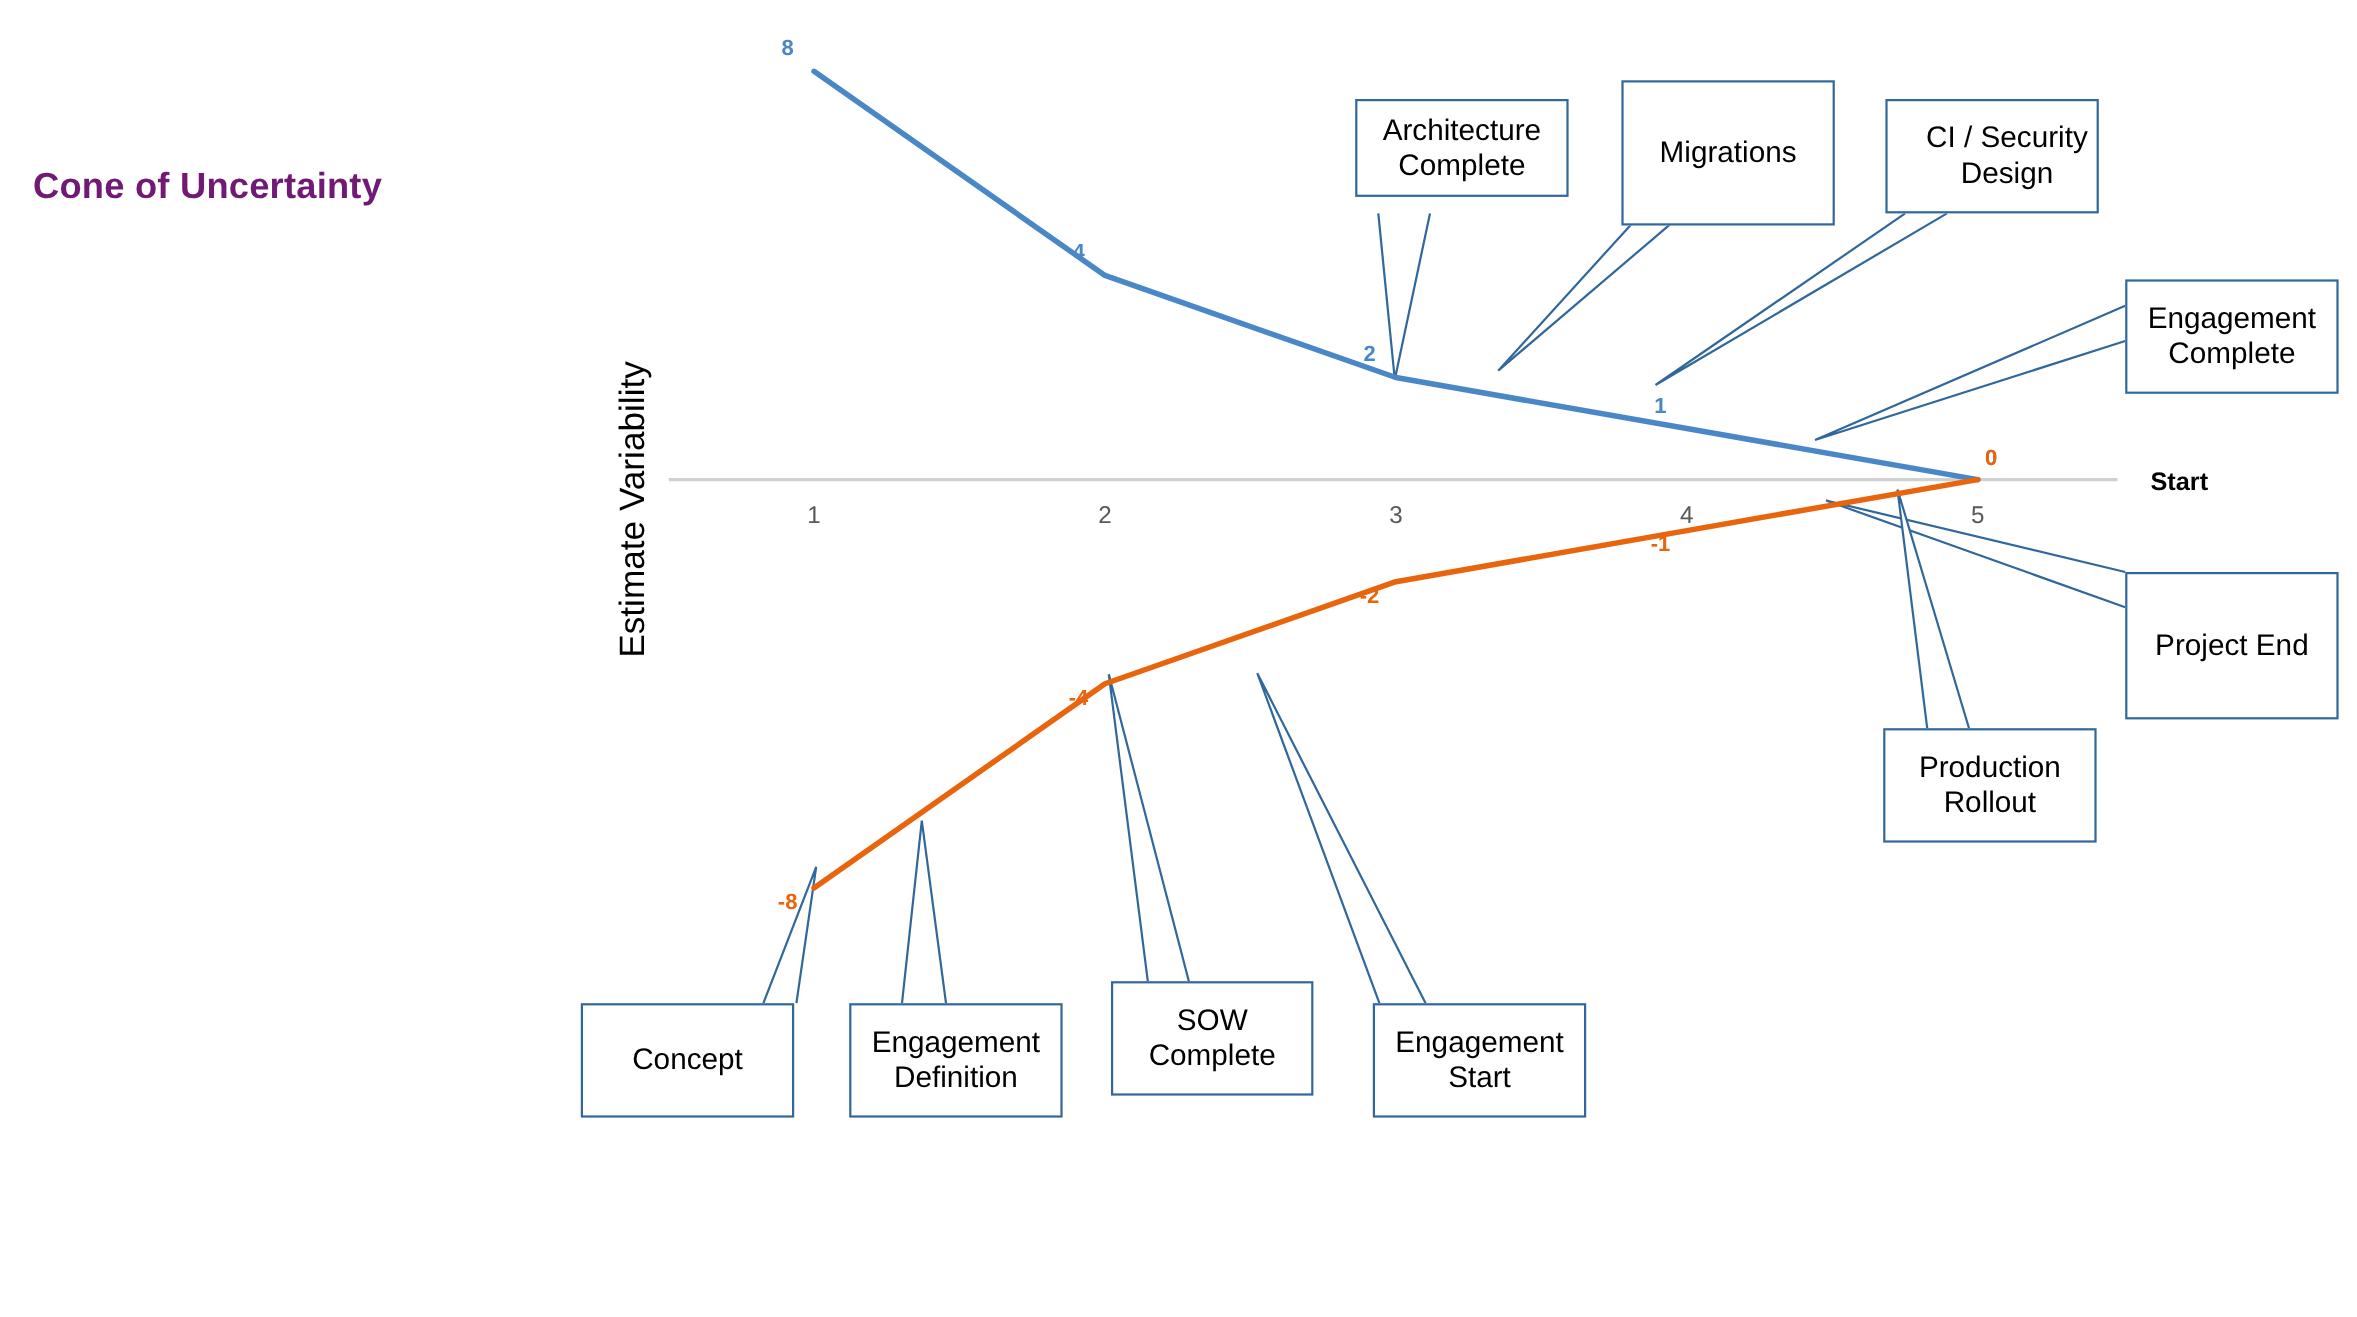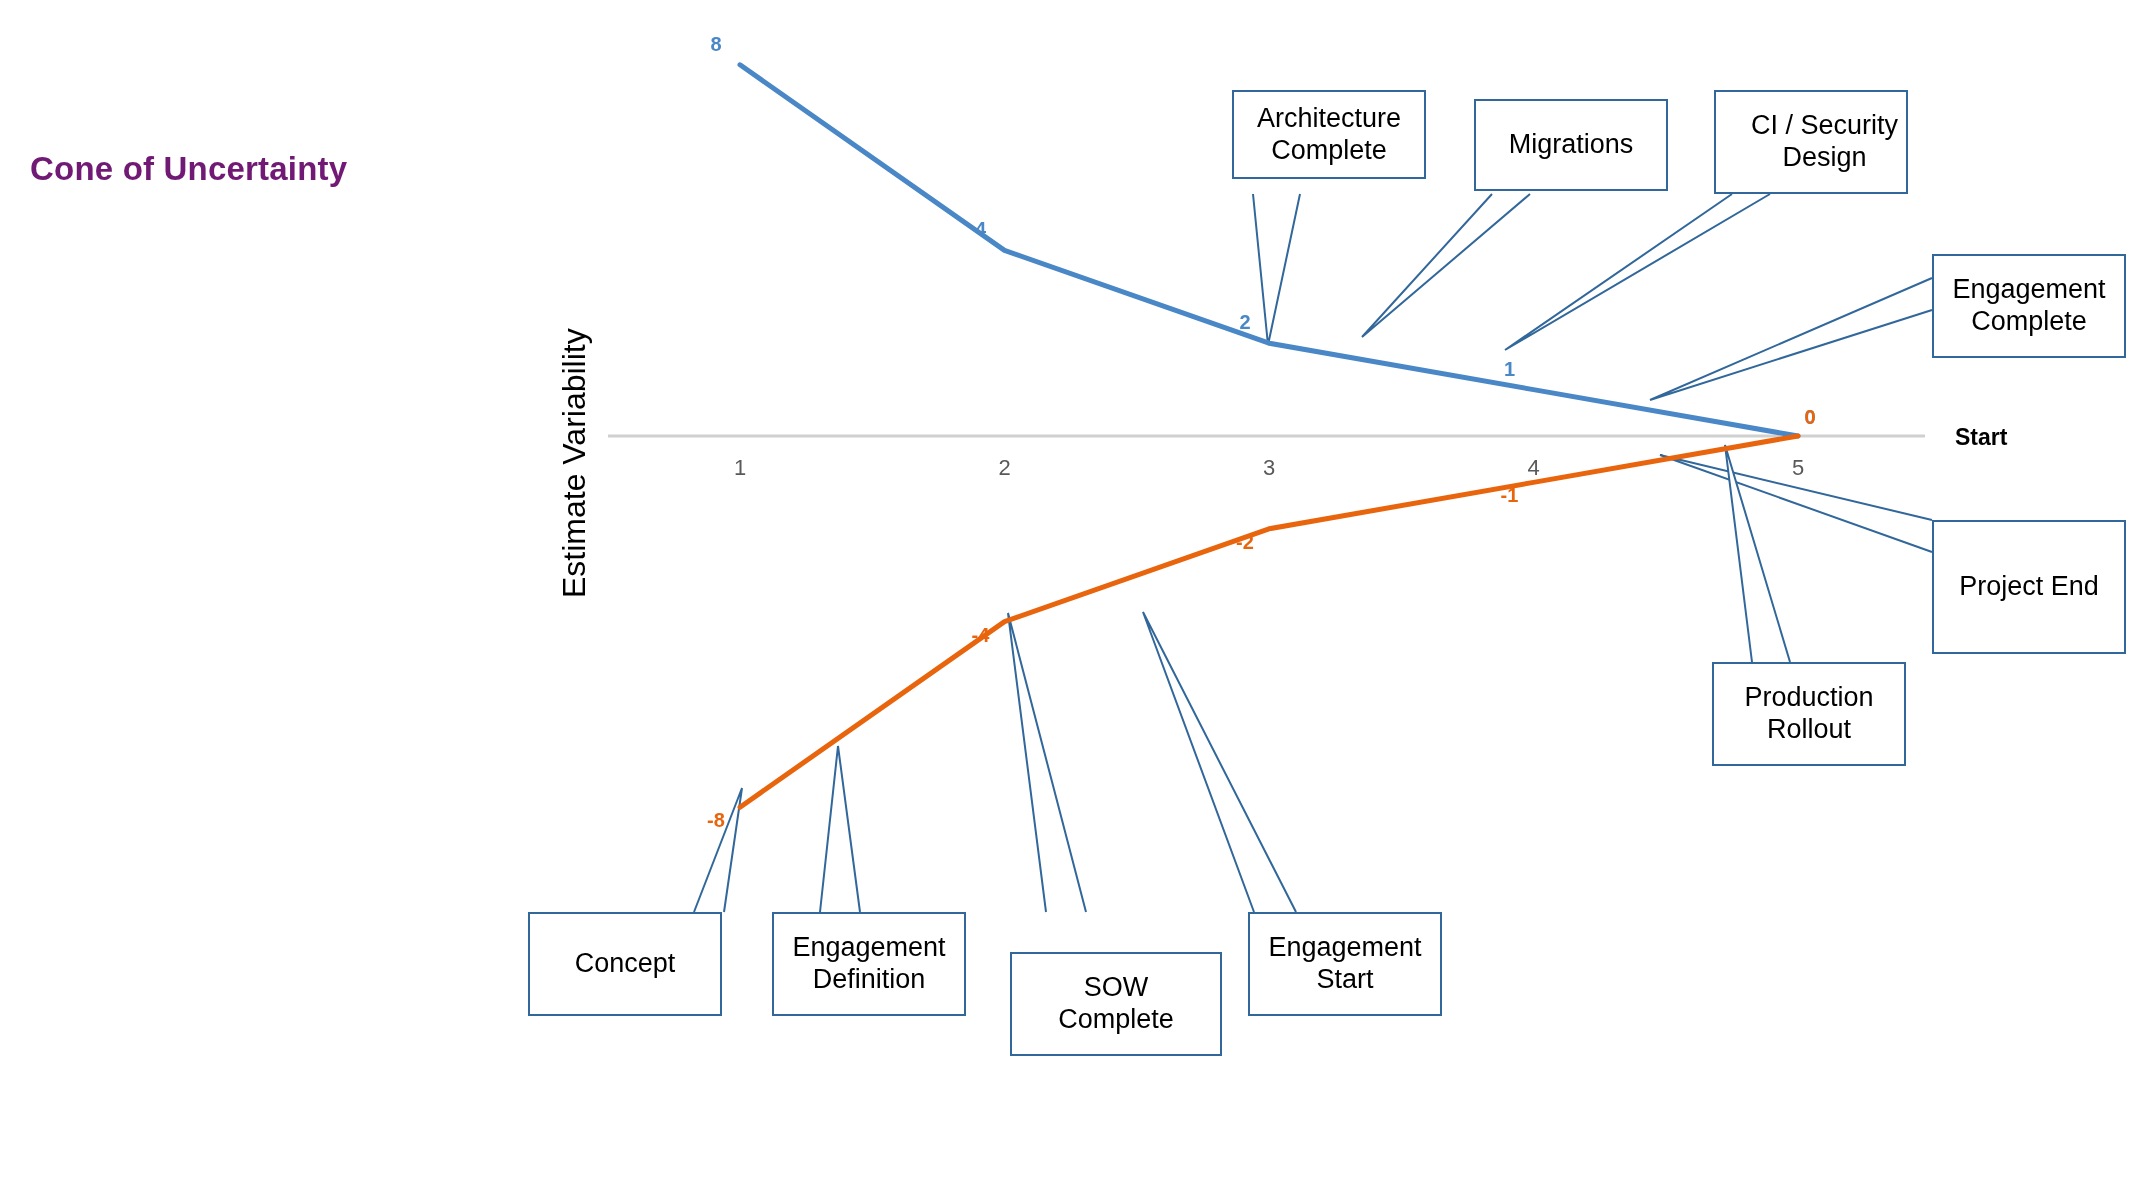"Migrations" div.callout { height: 92px -> 132px; top: 99px -> 73px }
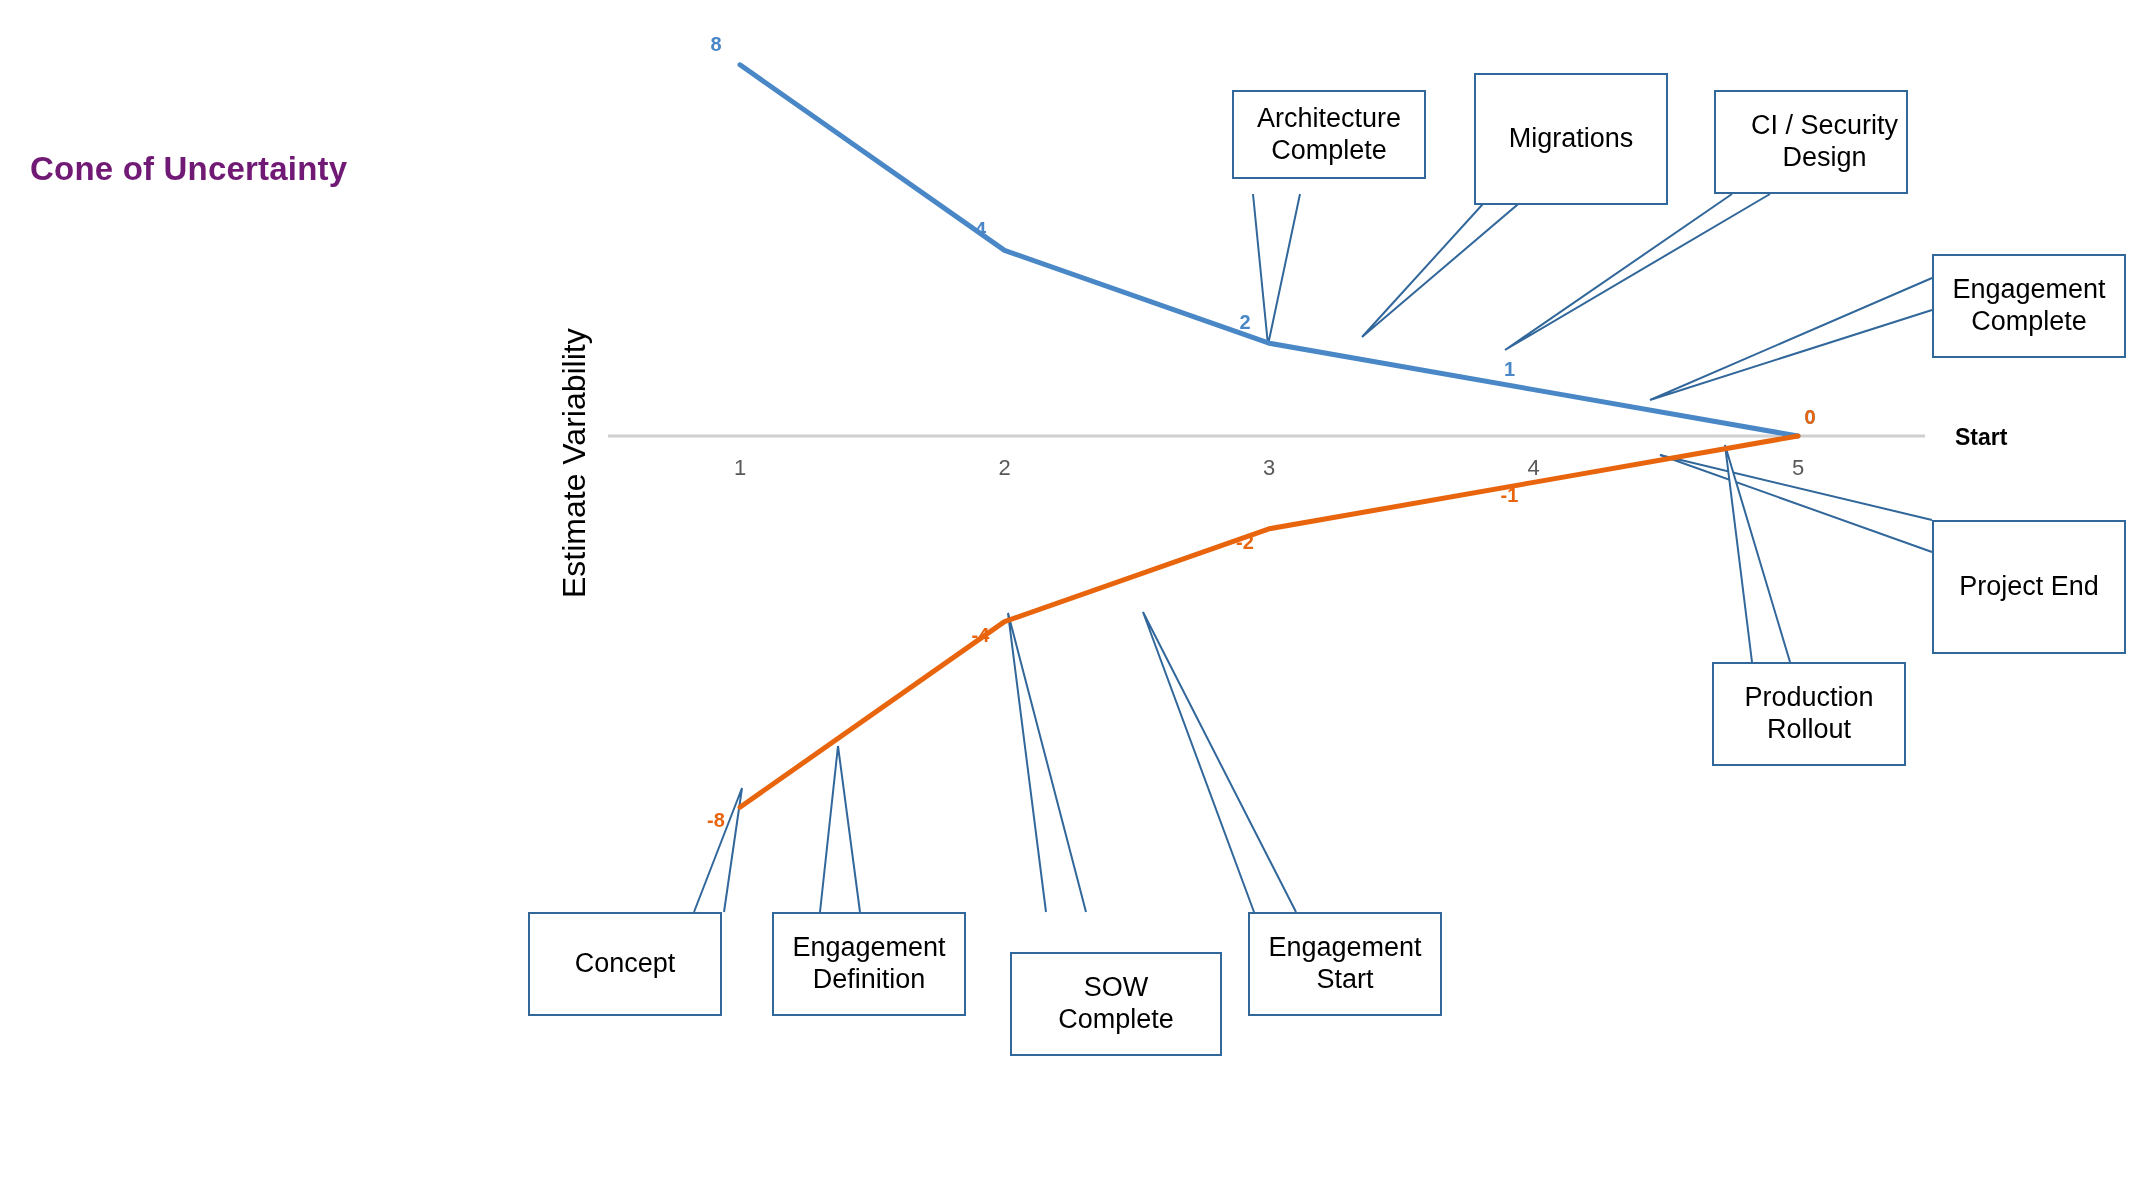"SOW" div.callout { top: 952px -> 892px; width: 212px -> 184px }
